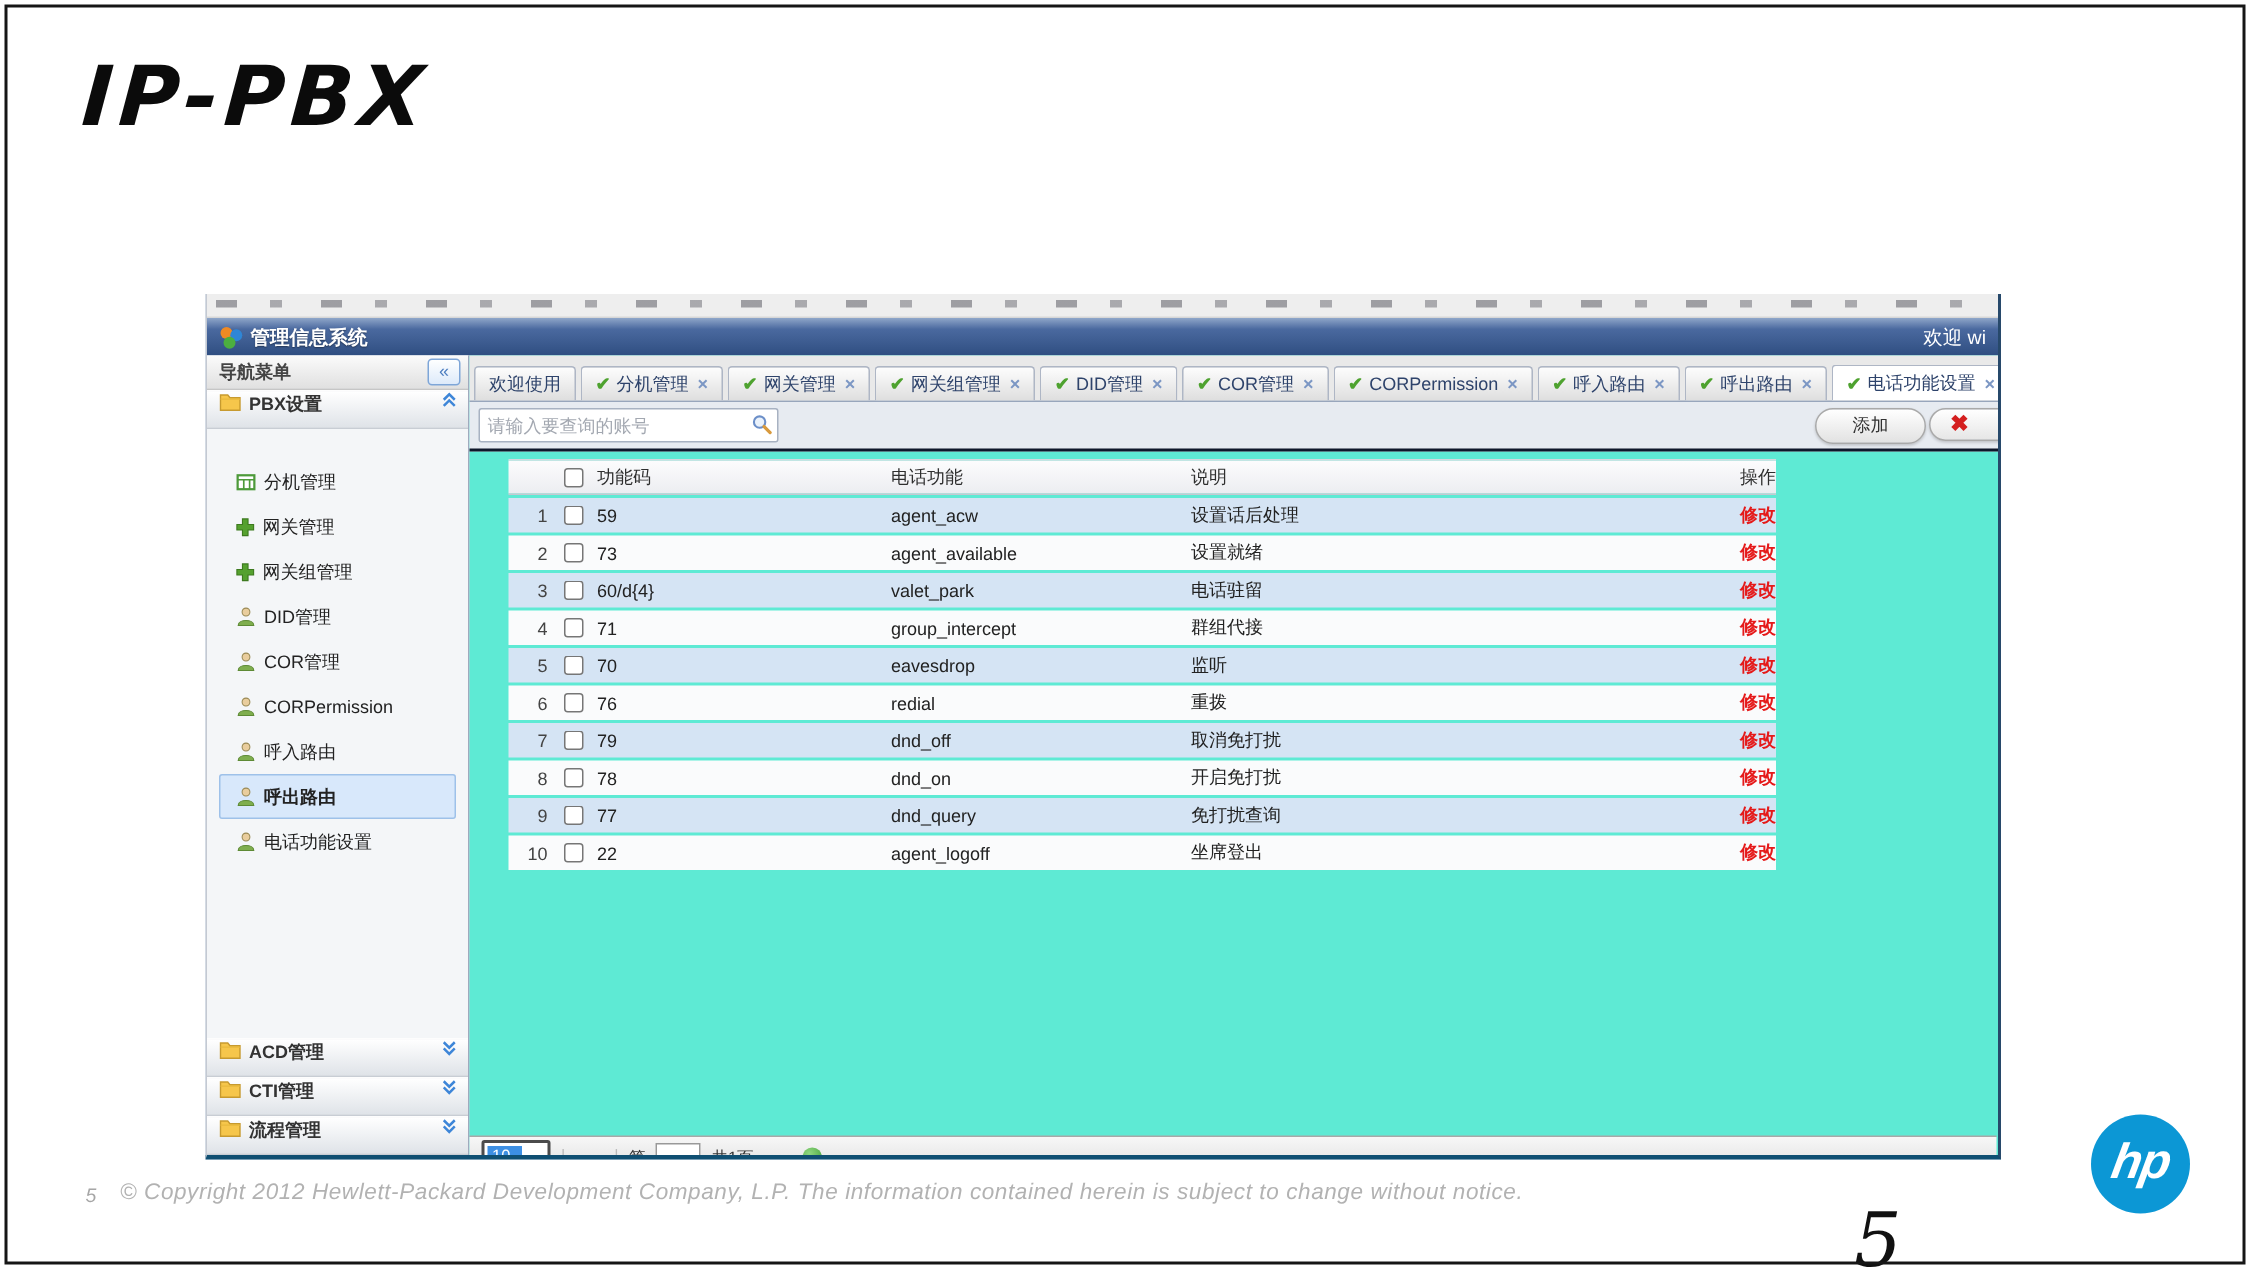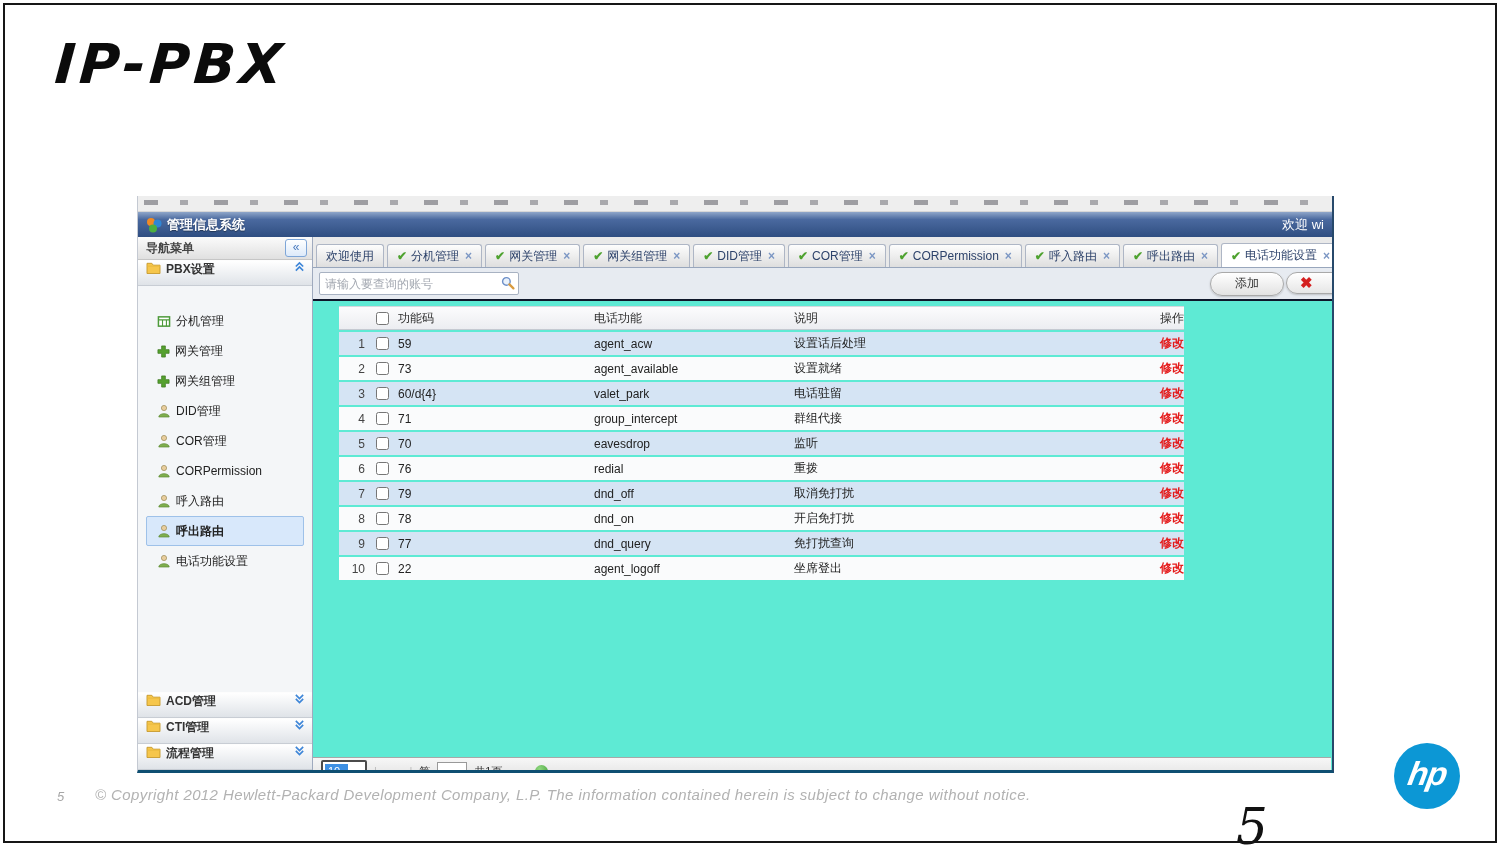"© Copyright 2012 Hewlett-Packard" .footer-copy { left: 95px -> 80px }
